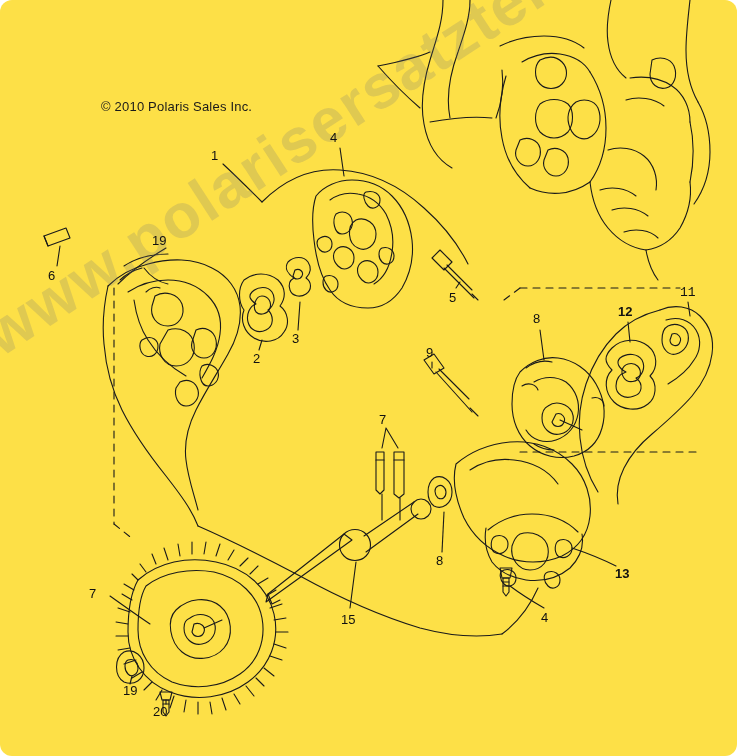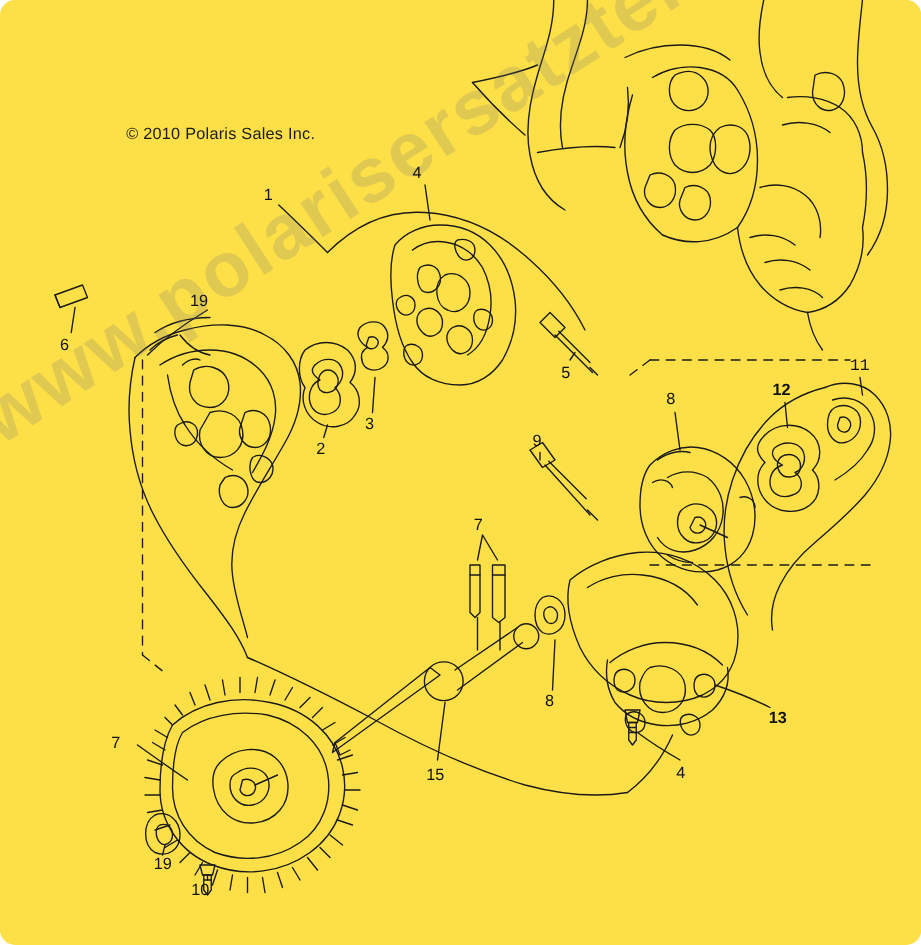"10" div.callout { text: 10 -> 20 }
